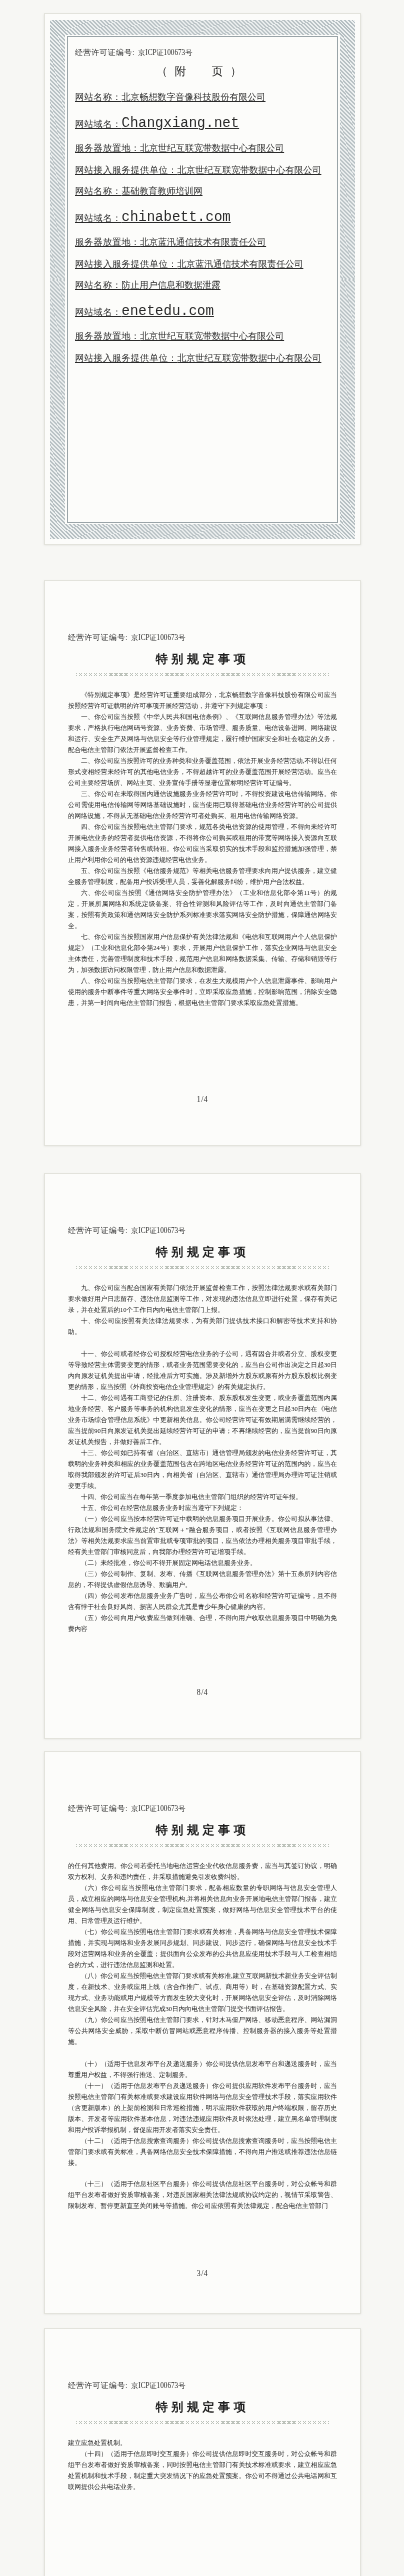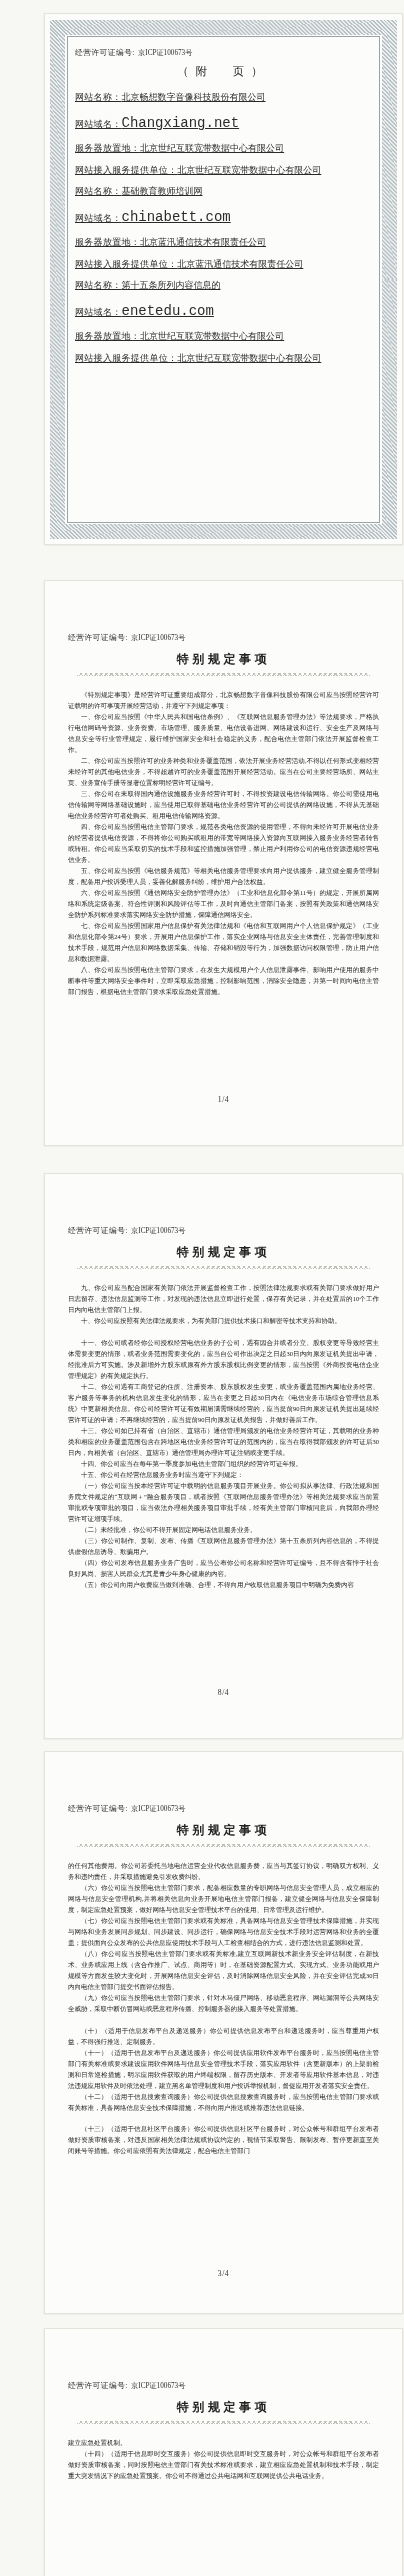"经营许可证编号: 京ICP证100673号" .sheet { width: 359px -> 317px }
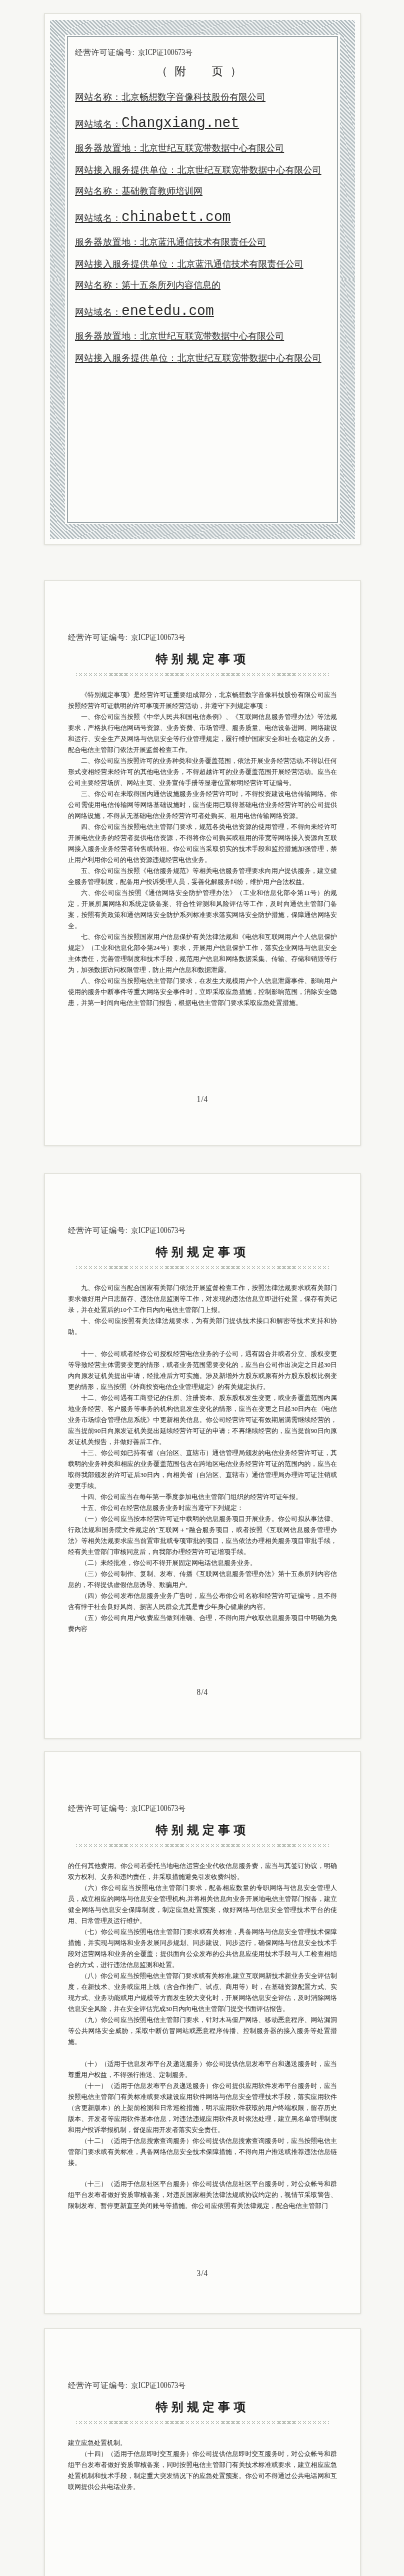"第十五条所列内容信息的" span.entry-value { text: 第十五条所列内容信息的 -> 防止用户信息和数据泄露 }
